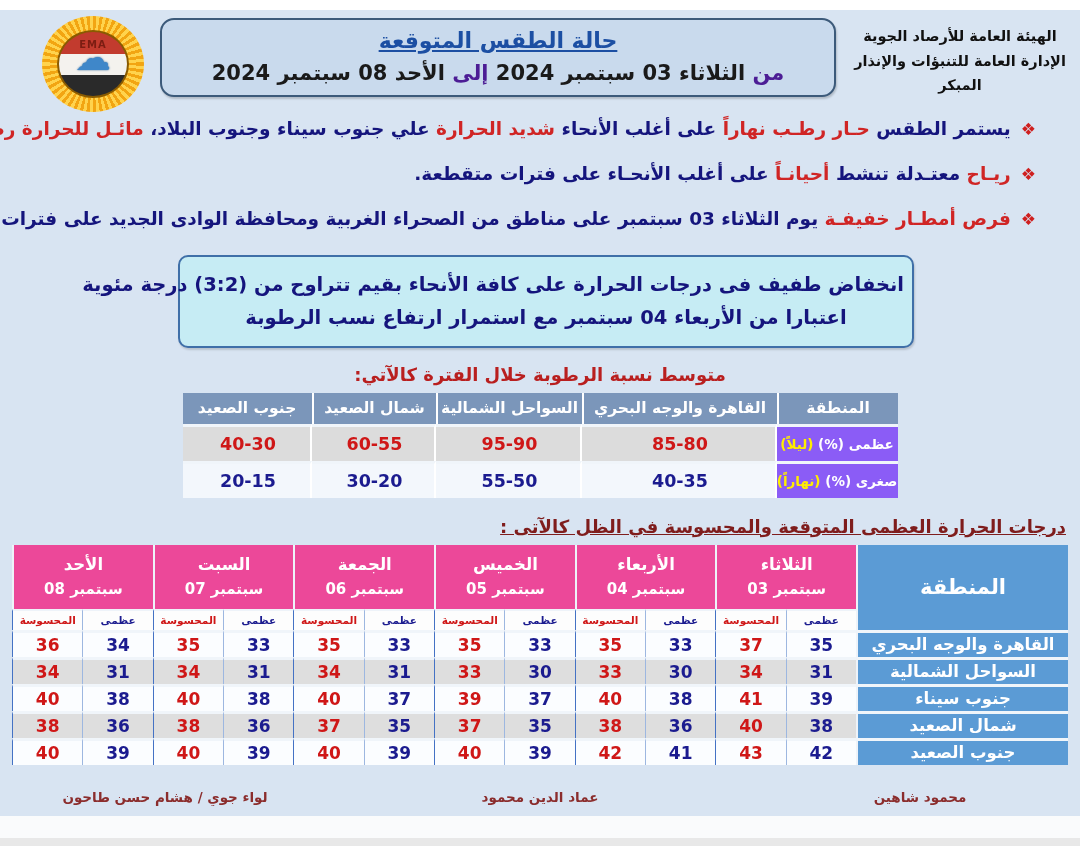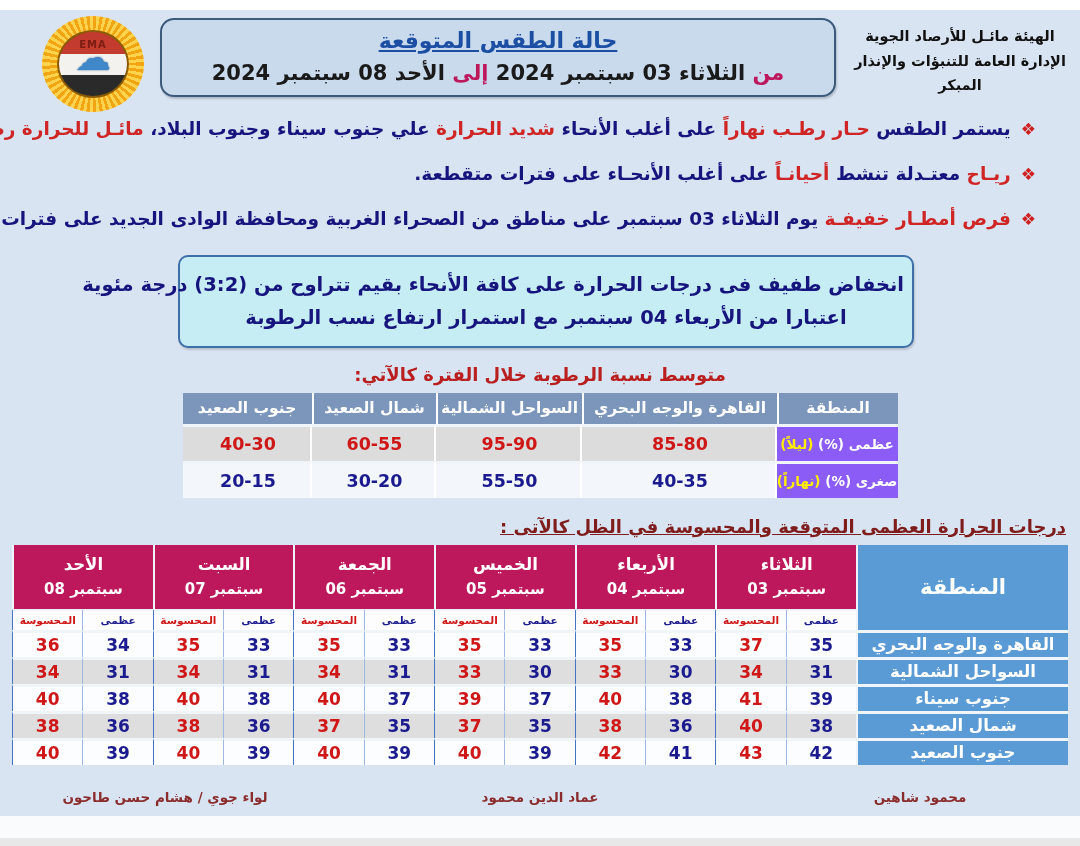"الهيئة مائـل للأرصاد الجوية" div { text: مائـل -> العامة }
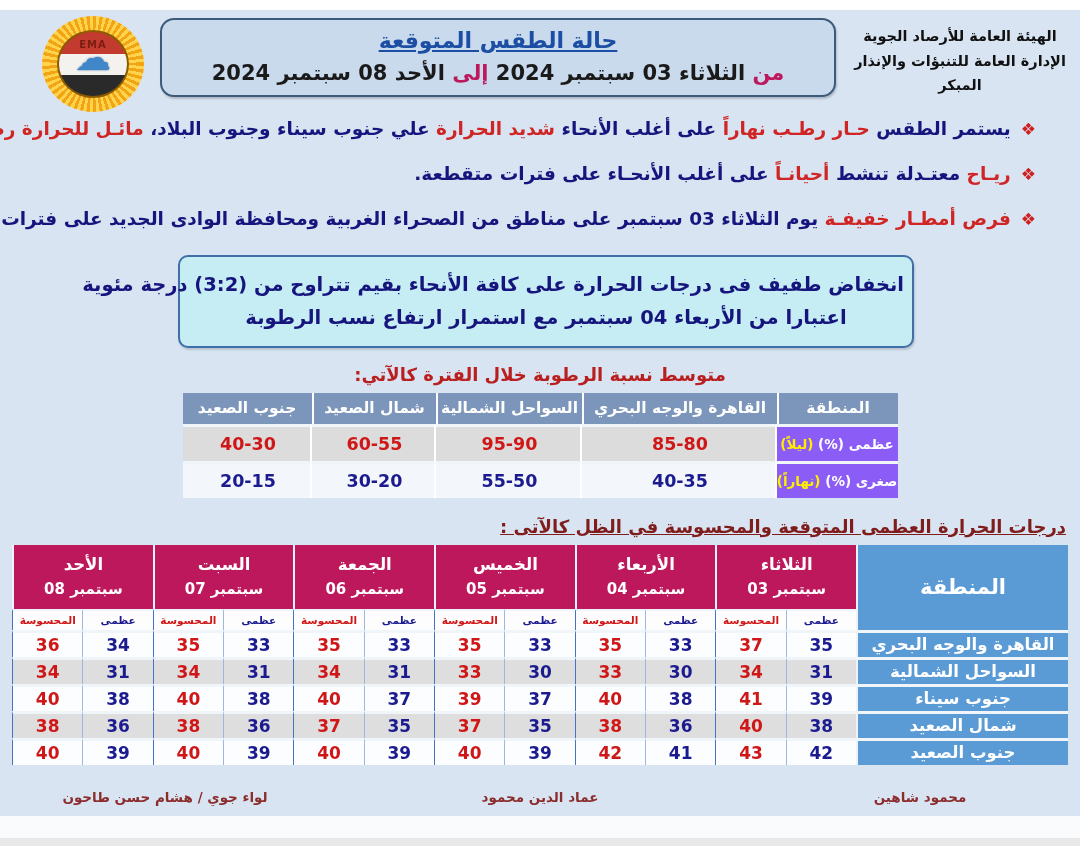"إلى" .date-kw { color: #be185d -> #4c1d95 }
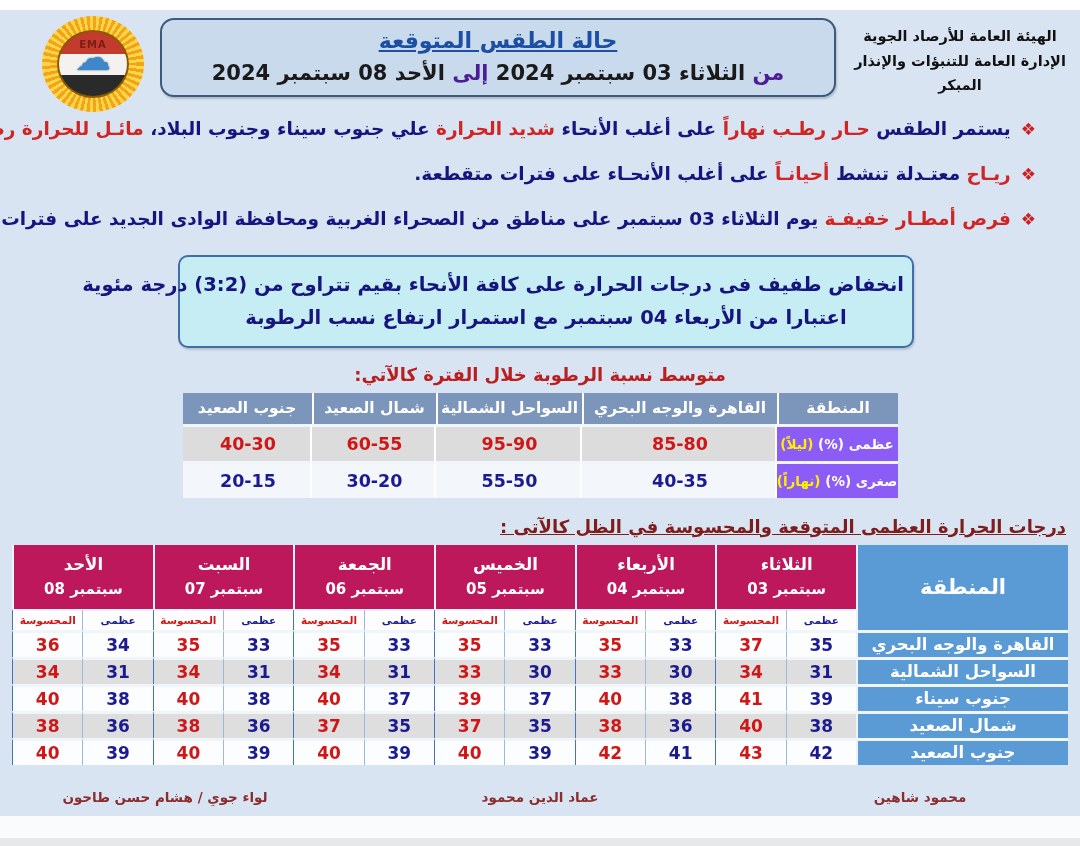"الأحد" th.day-h { background: #be185d -> #ec4899 }
